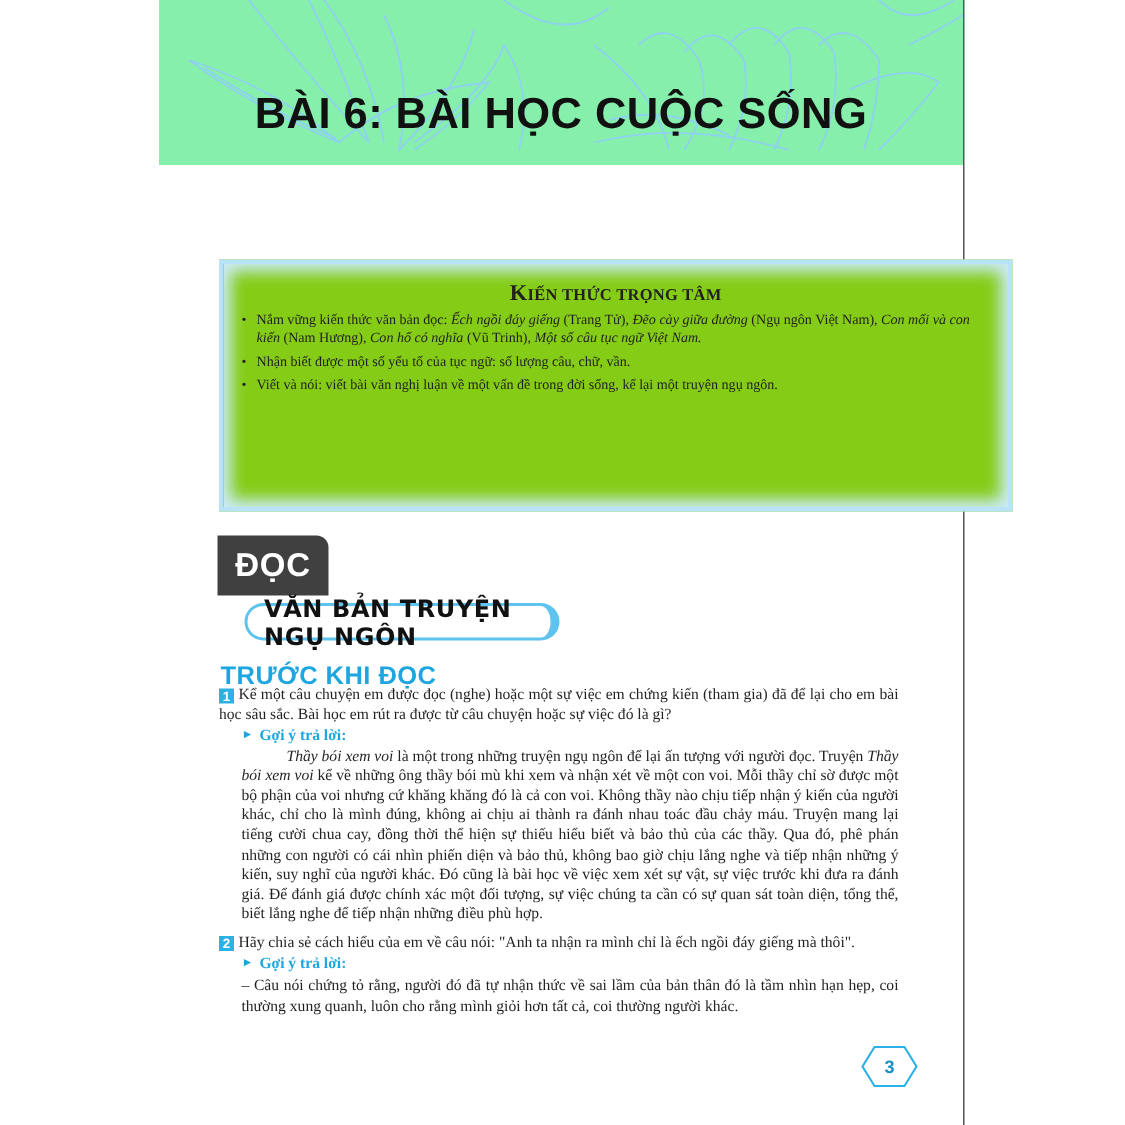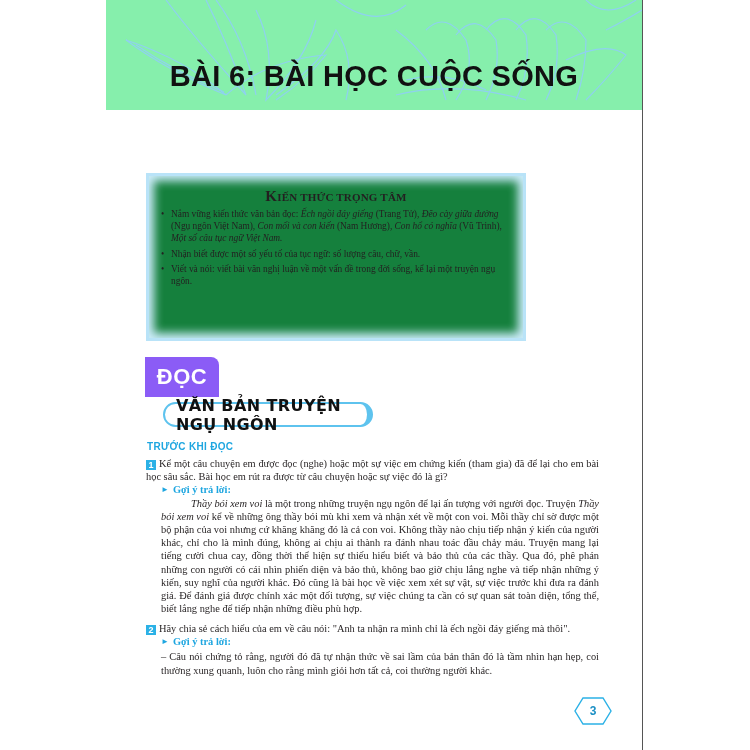"KIẾN THỨC TRỌNG TÂM" .kbox { background: #15803d -> #84cc16; width: 380px -> 529px }
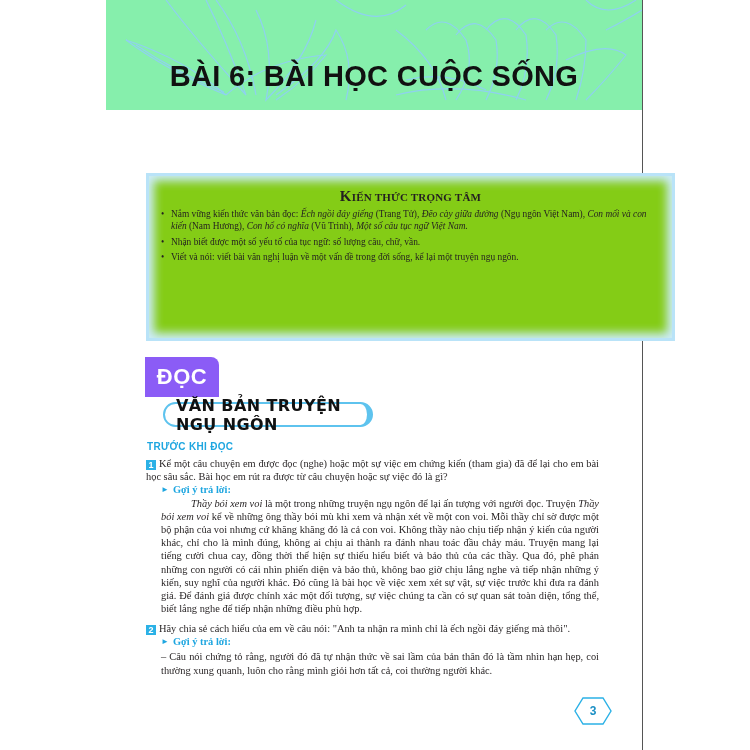"ĐỌC" .doc-tag { background: #8b5cf6 -> #404040 }
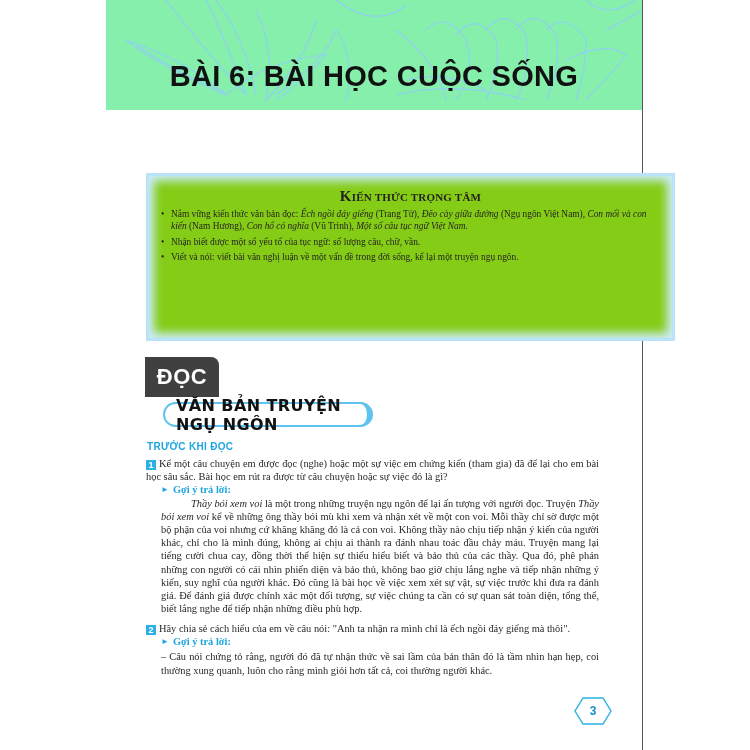"TRƯỚC KHI ĐỌC" .section-head { font-size: 10px -> 17px }
